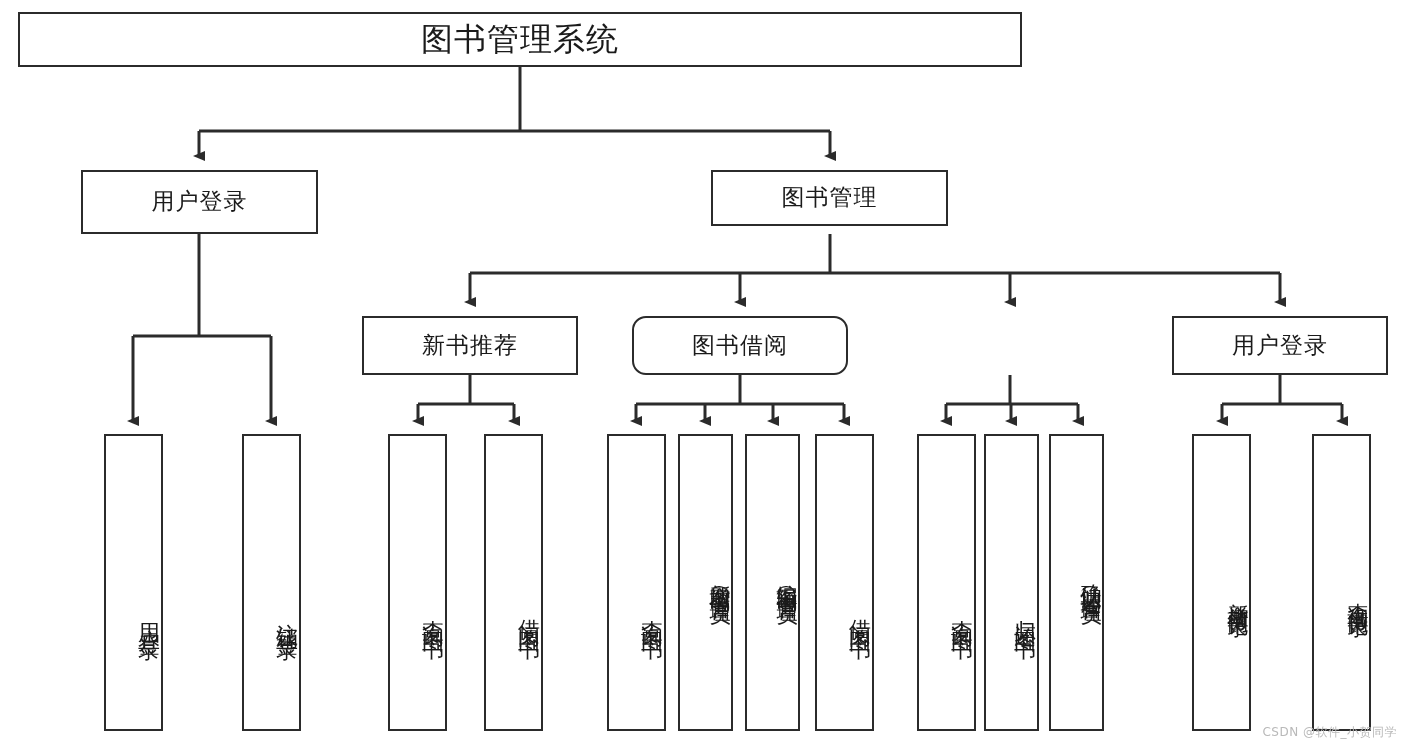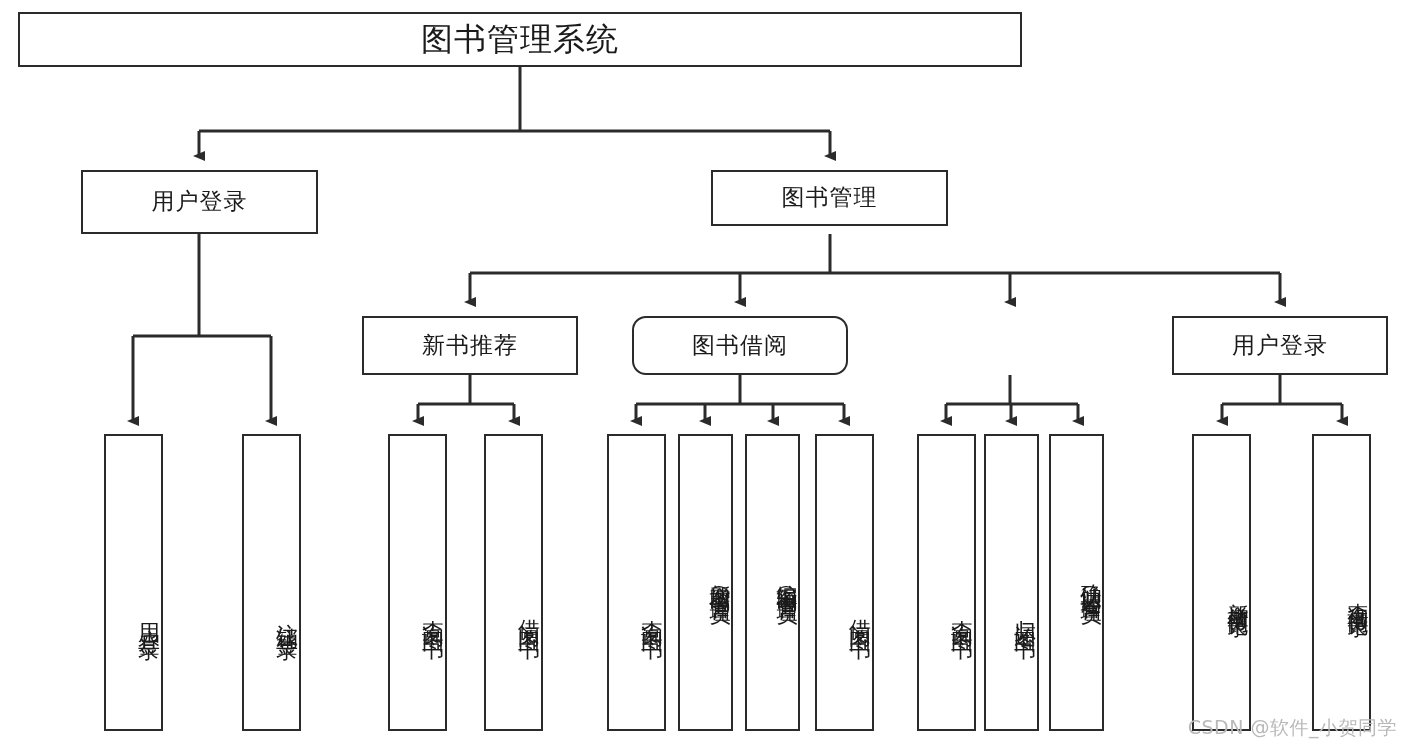"CSDN @软件_小贺同学" .watermark { font-size: 19px -> 12px }
